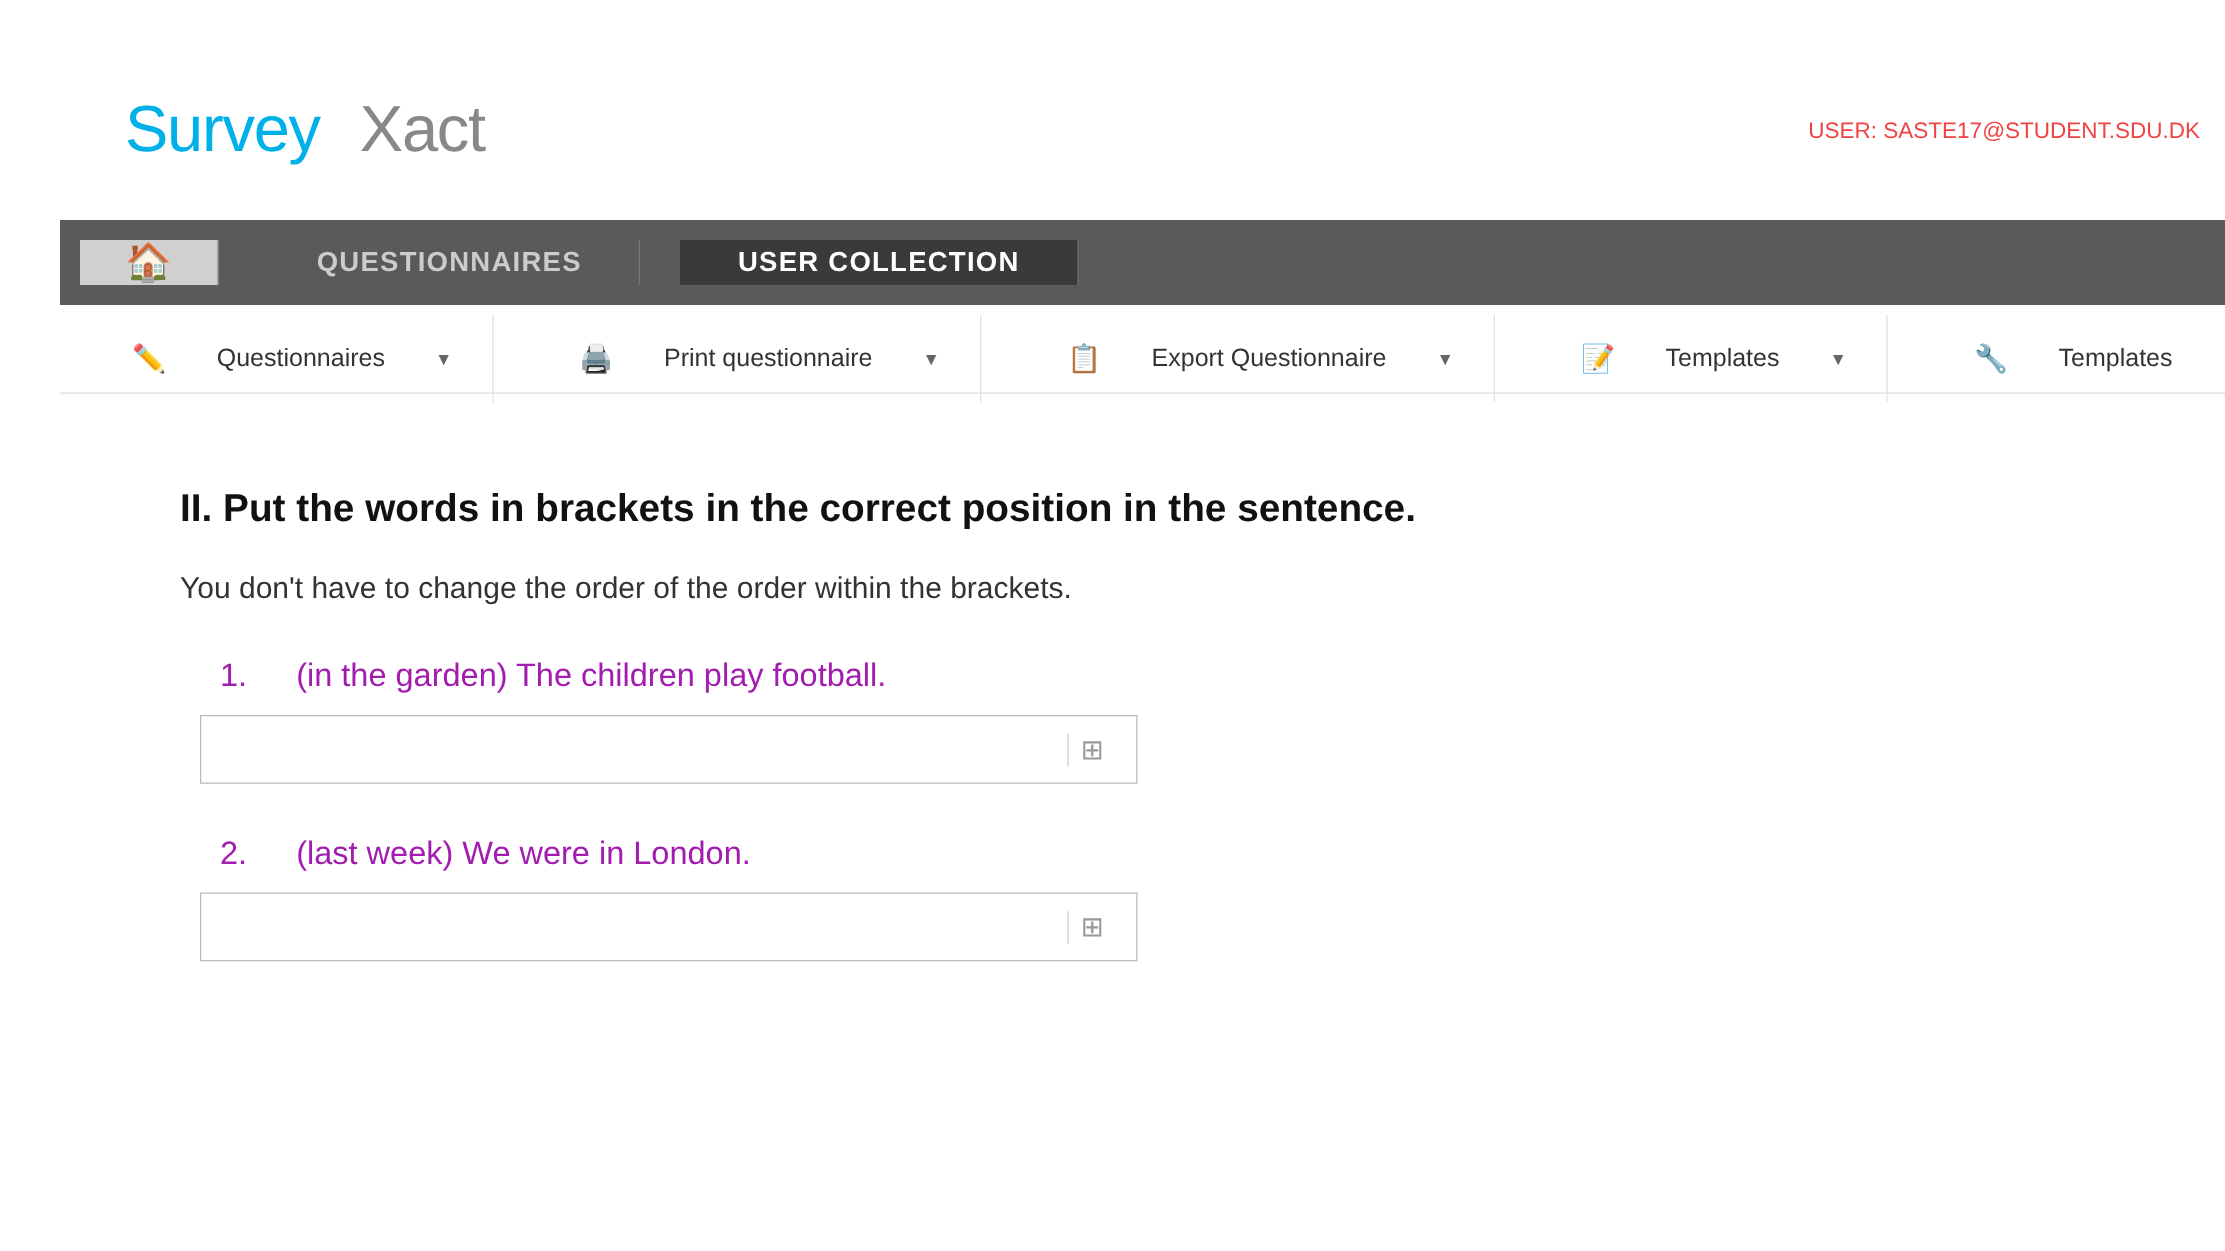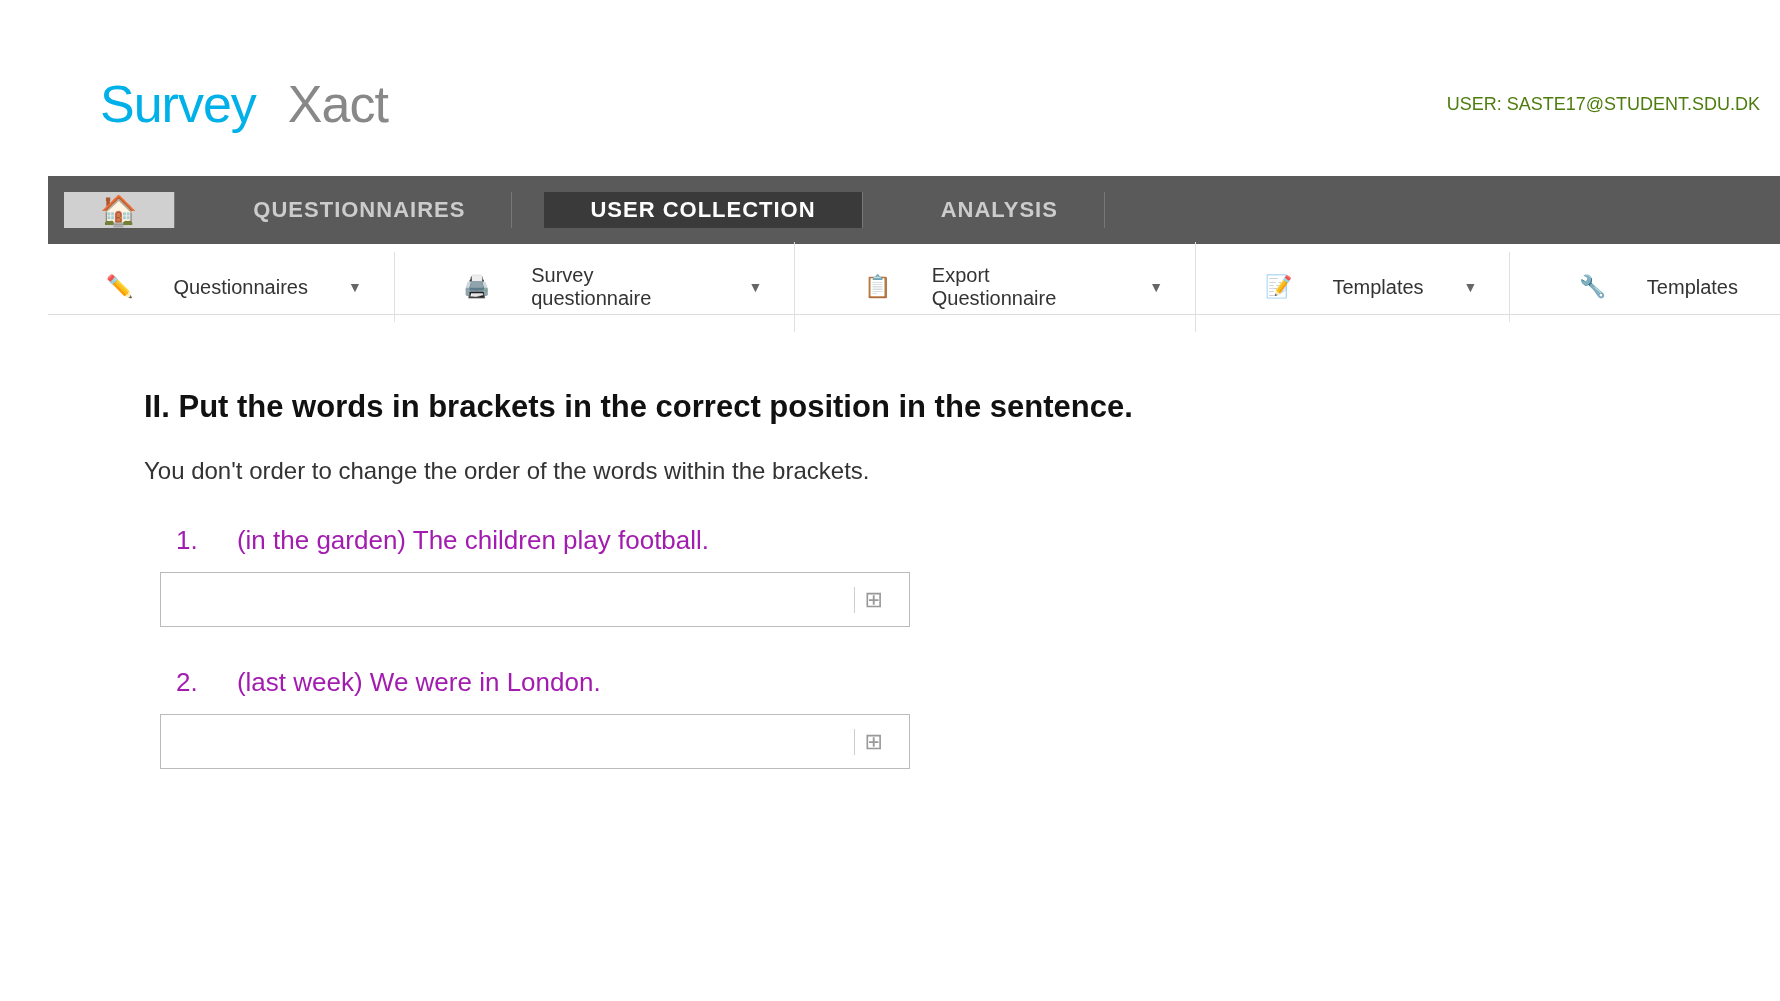"USER: SASTE17@STUDENT.SDU.DK" .user-info { color: #4d7c0f -> #ef4444 }
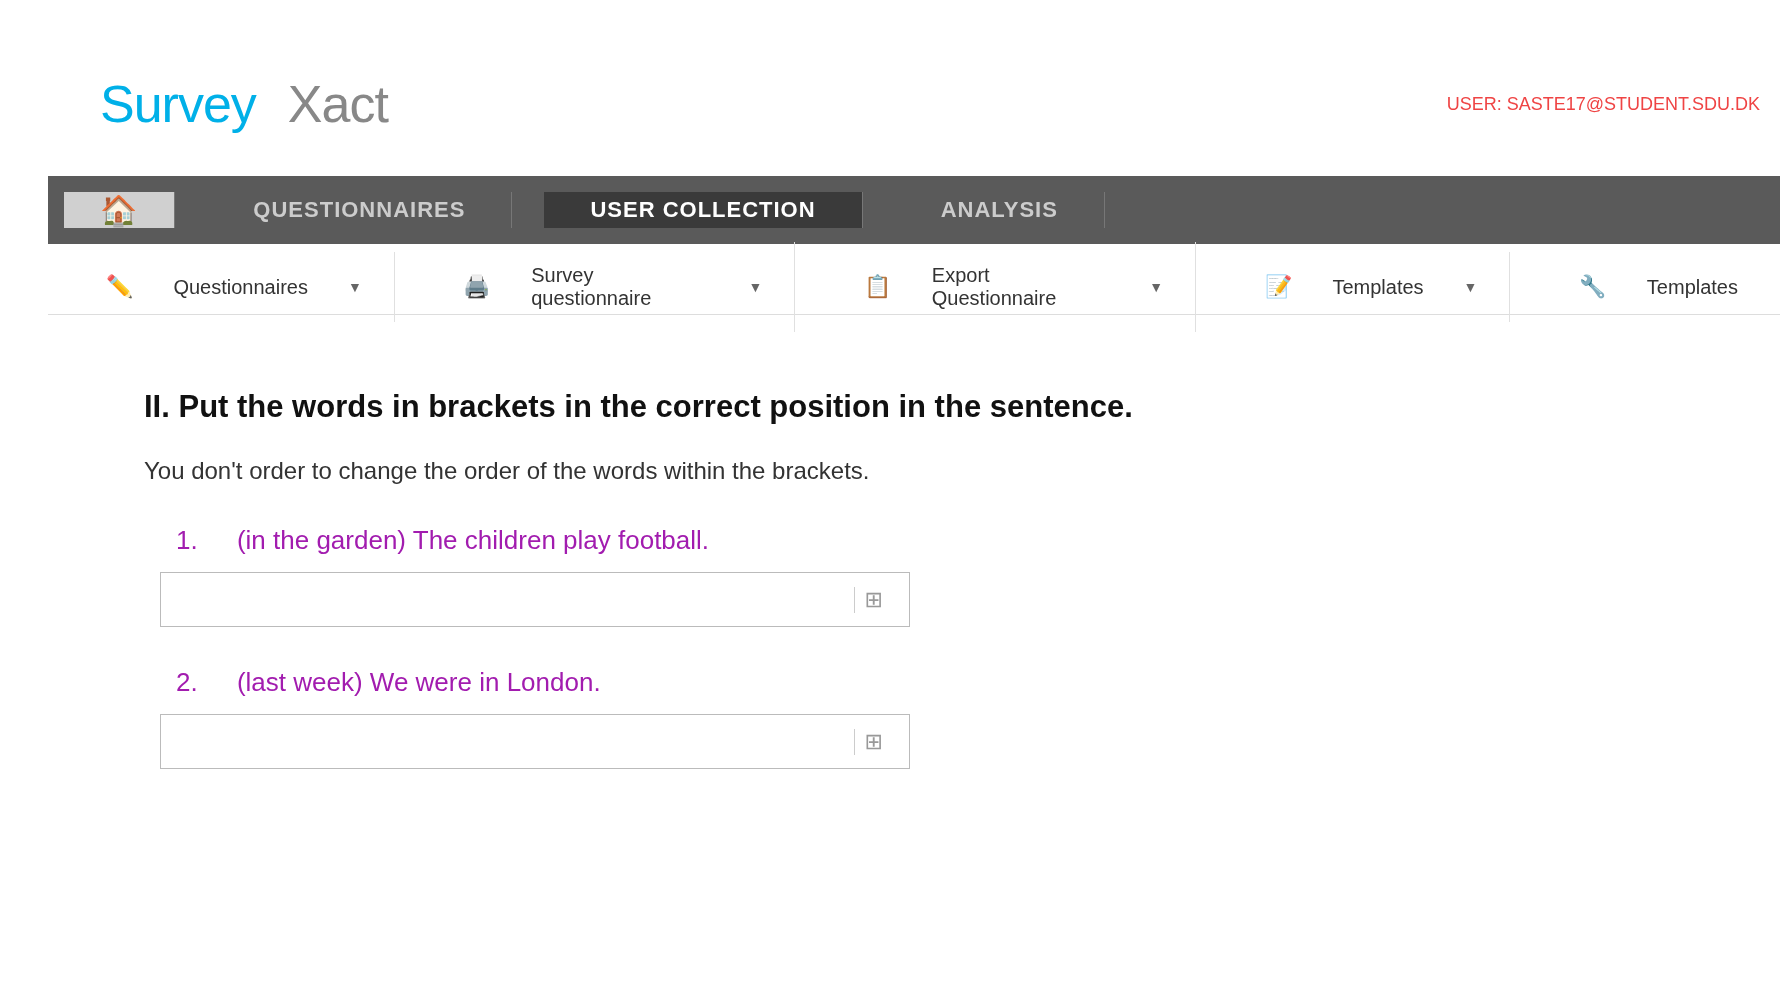"ANALYSIS" div.nav-item { html: <div> <span>ANALYSIS</span> </div> -> none }
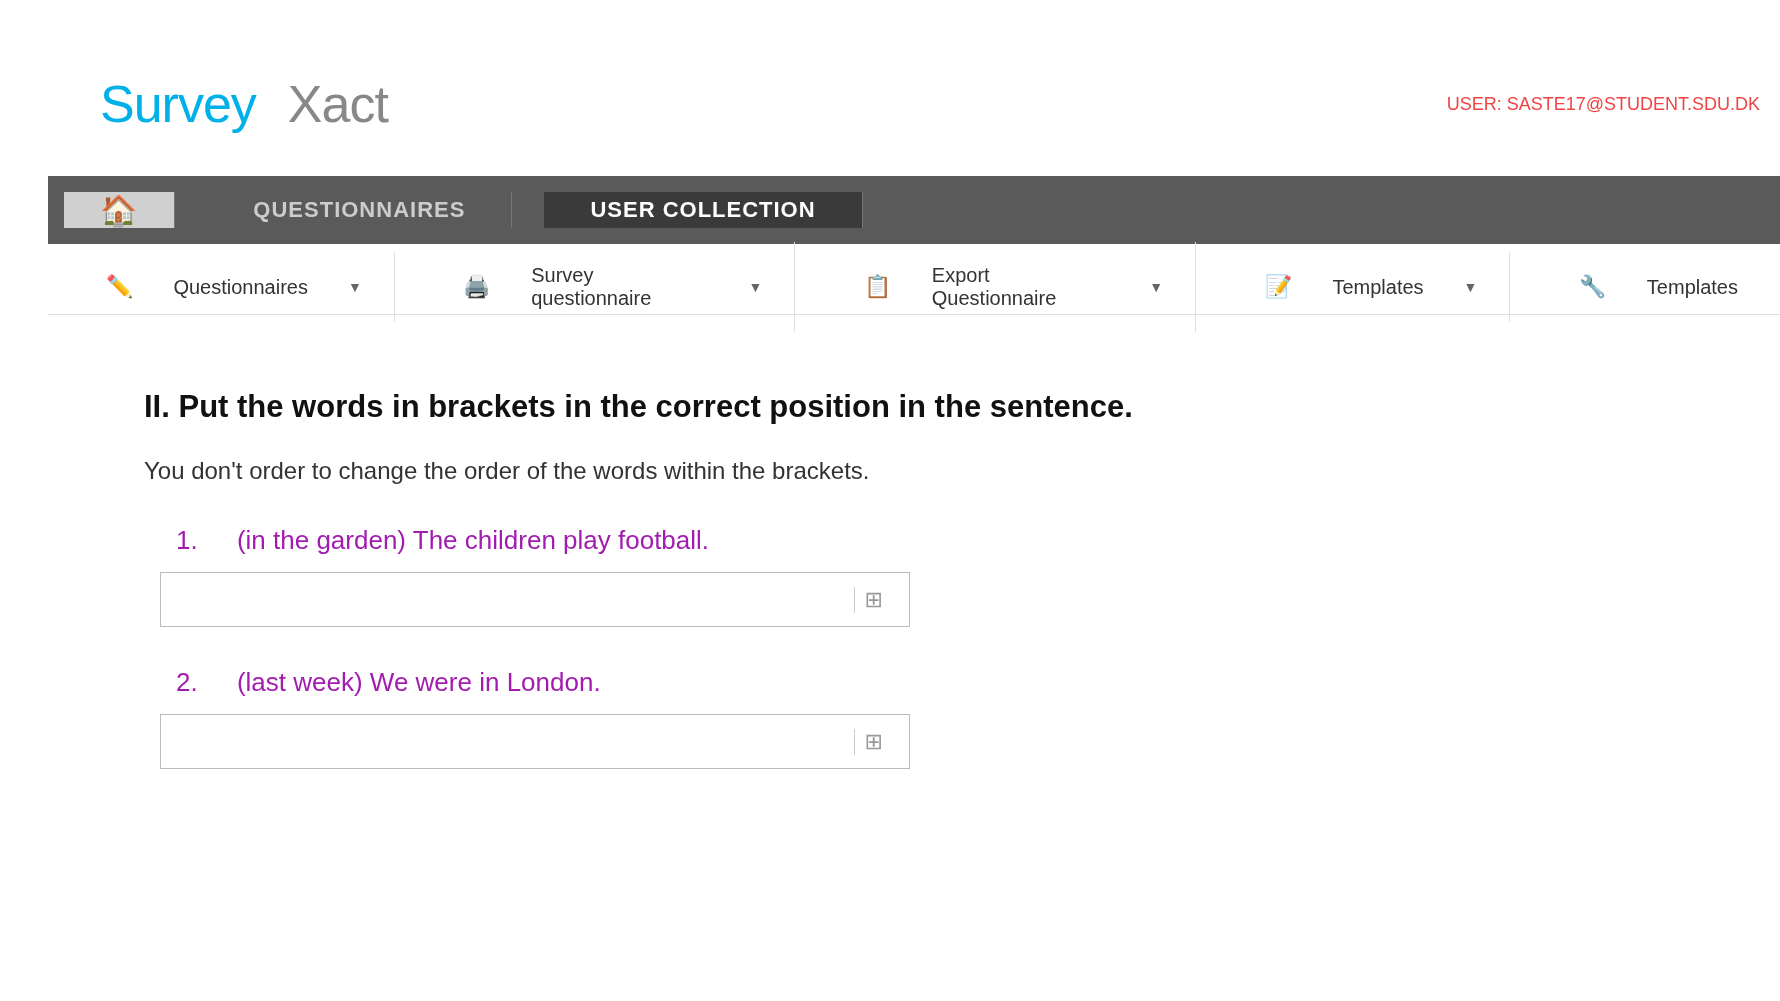"Survey questionnaire" span { text: Survey -> Print }
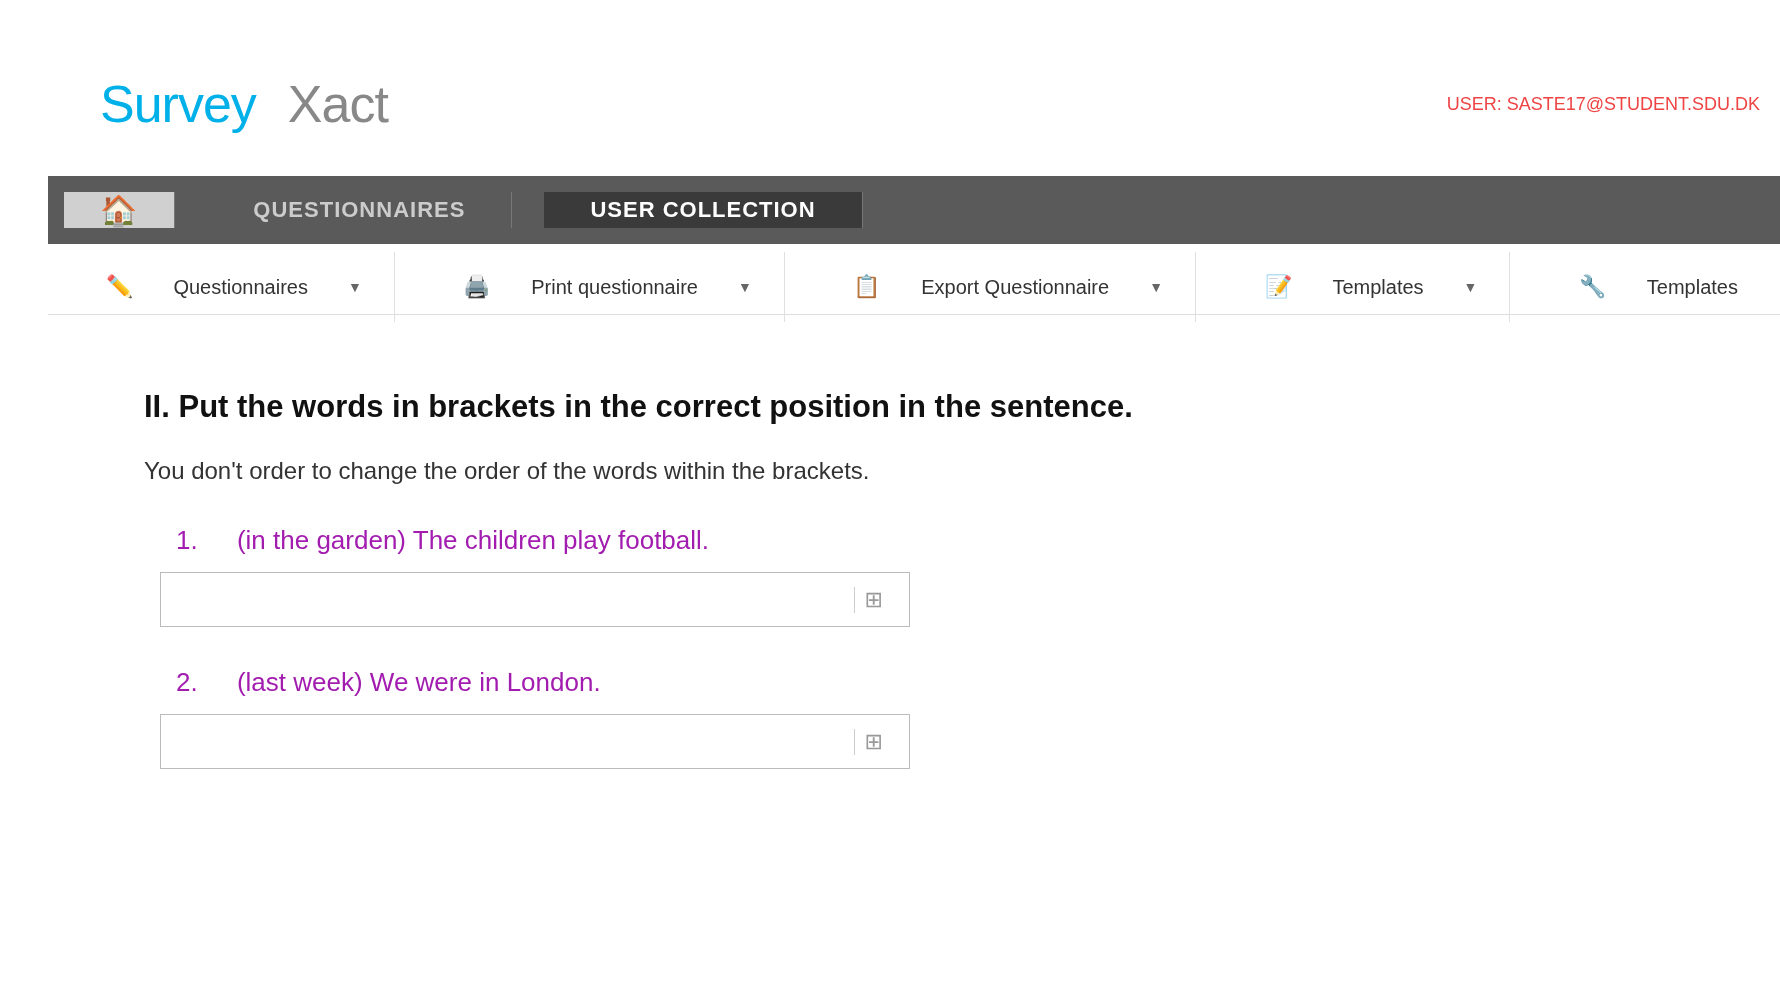"You don't order to change" div.question-instruction { text: order to change the order of the words -> have to change the order of the order }
